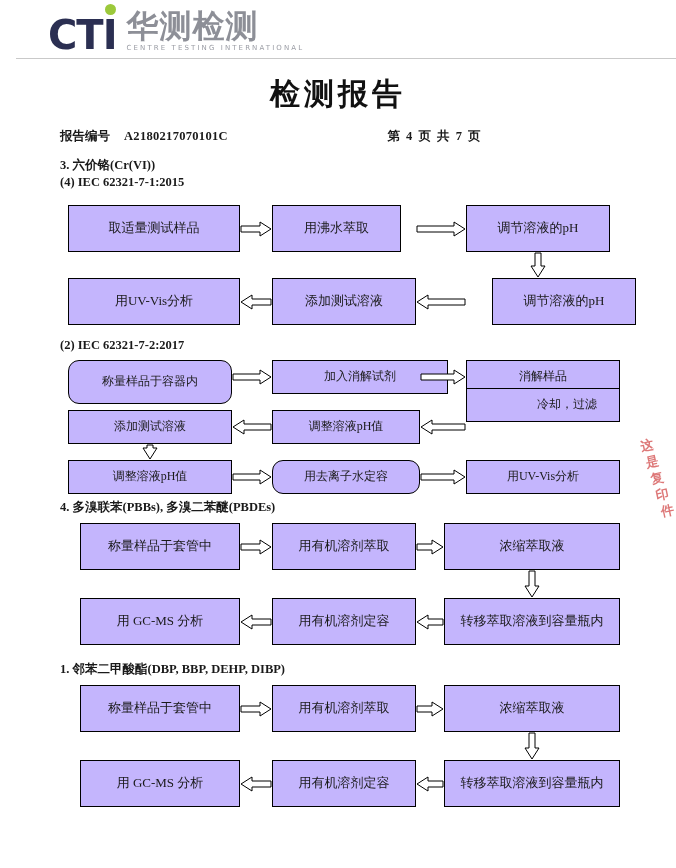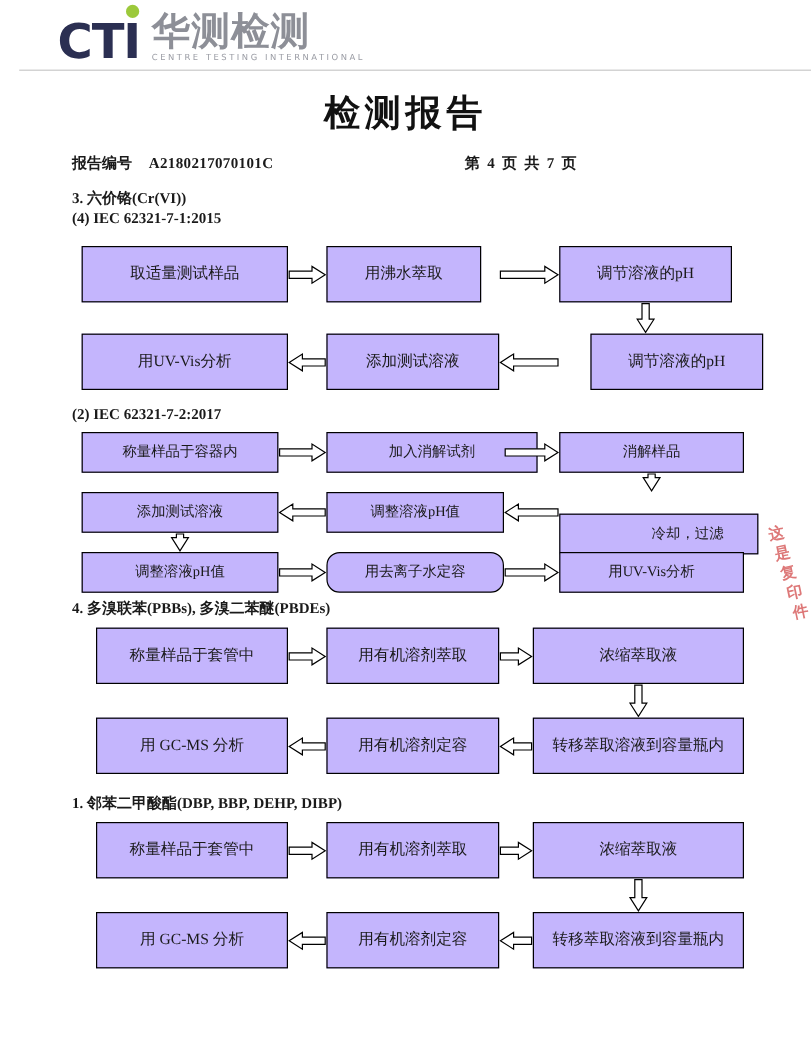"称量样品于容器内" div.fbox { border-radius: none -> 11px; height: 34px -> 44px }
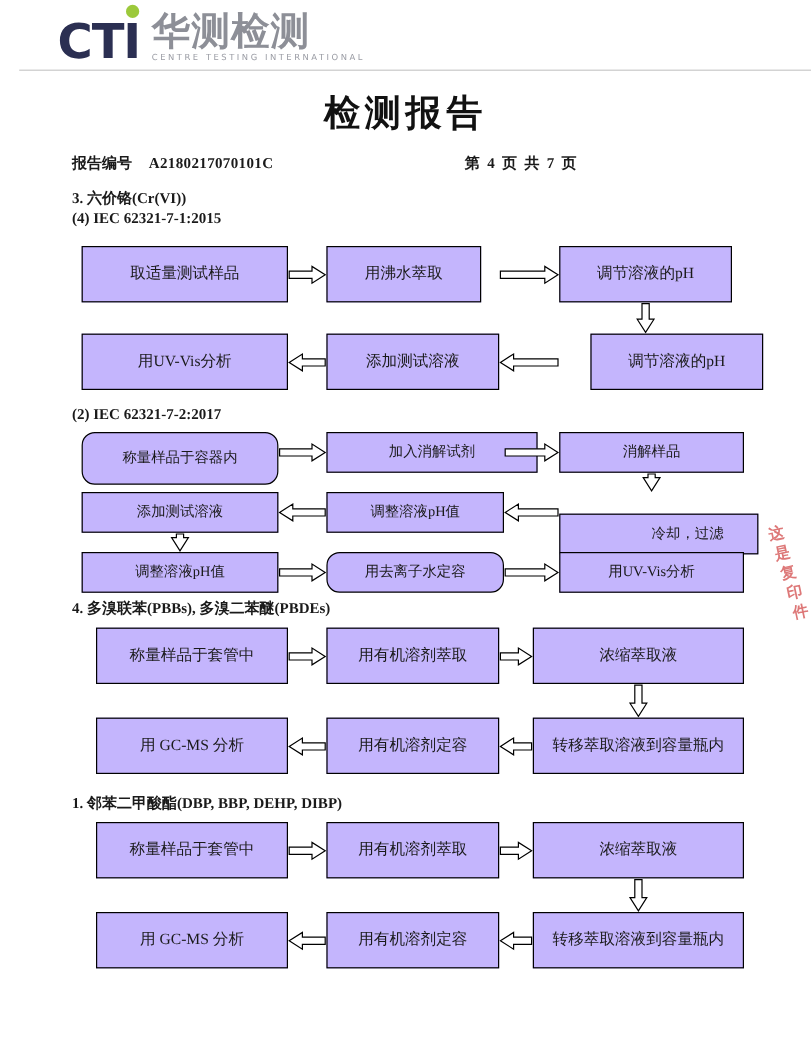"冷却，过滤" div.fbox { top: 428px -> 388px; width: 166px -> 154px }
